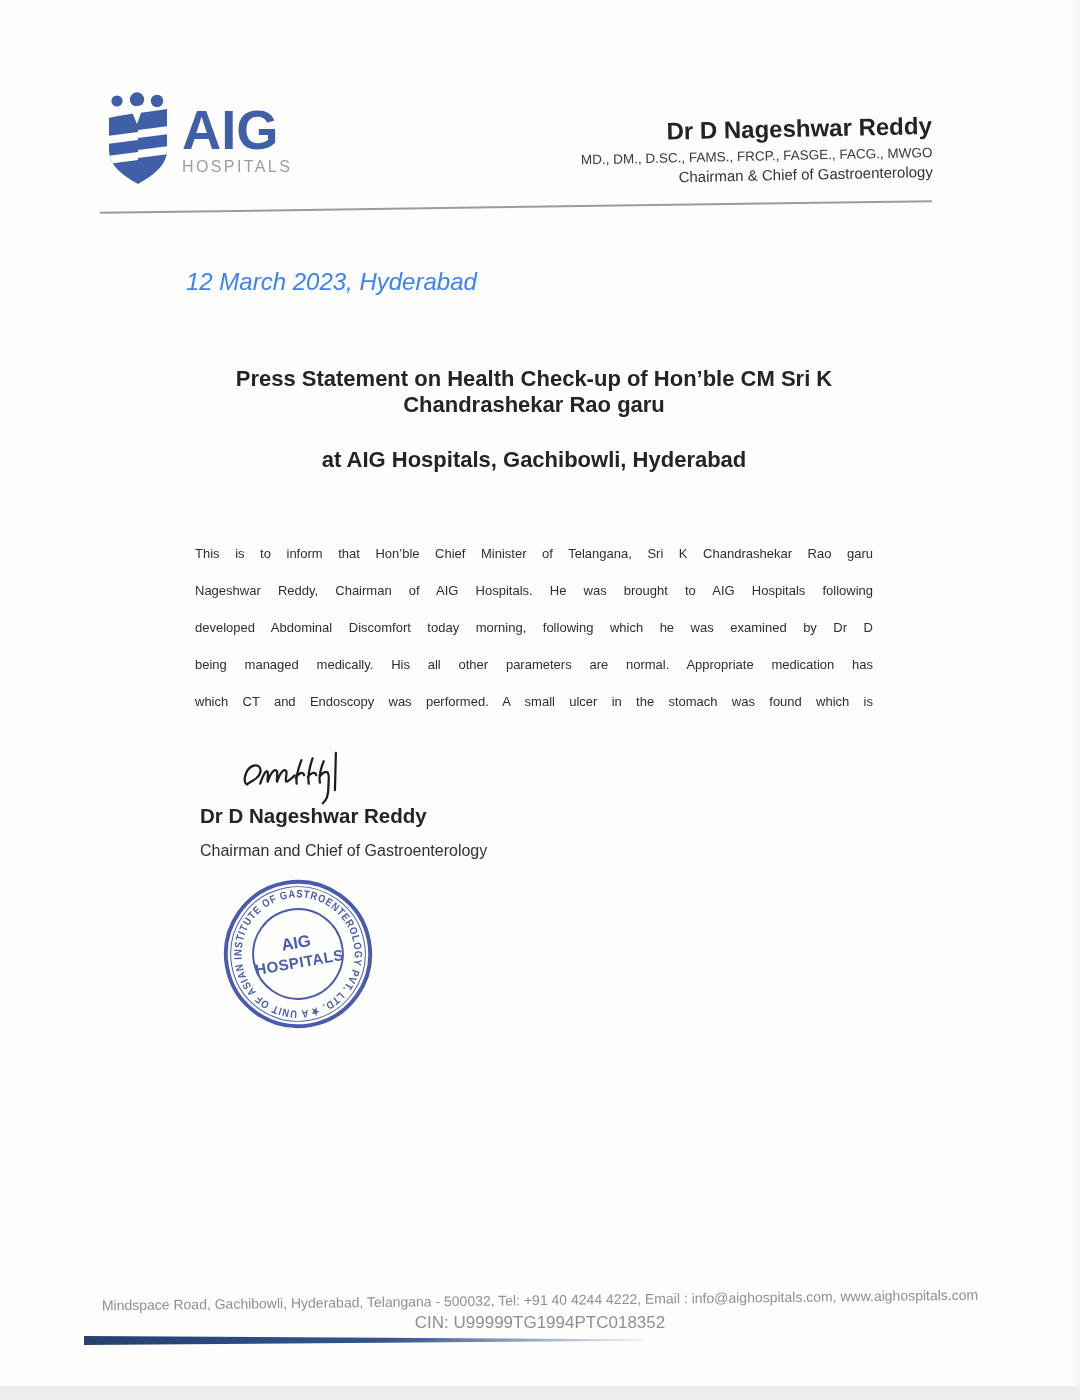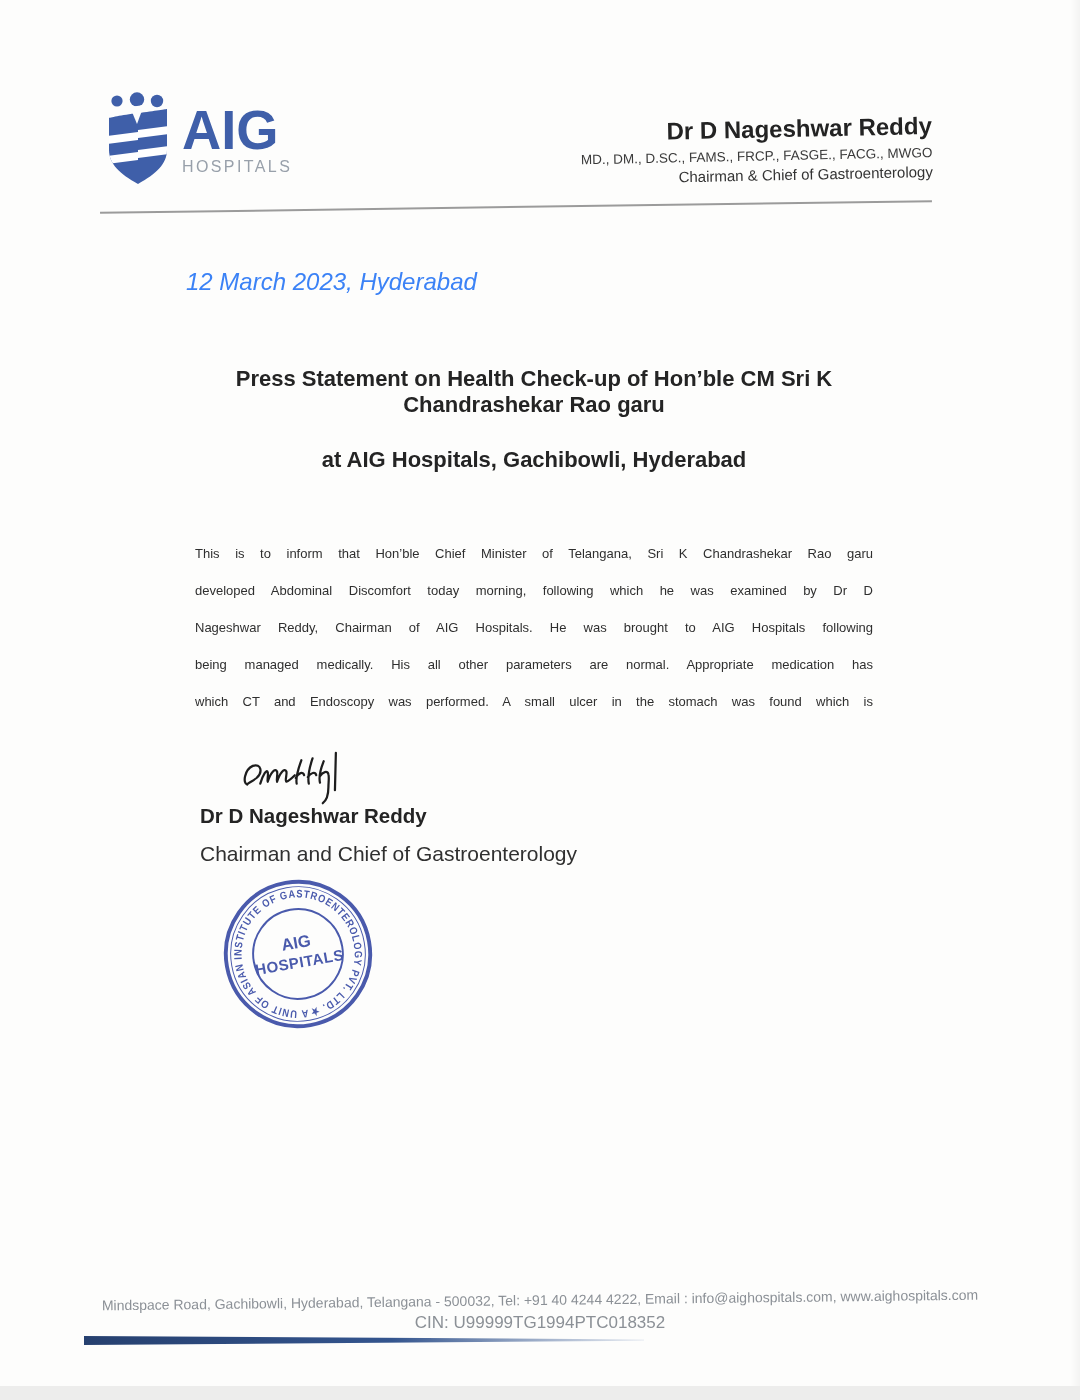"developed Abdominal Discomfort today" div.body-line { order: before "Nageshwar Reddy, Chairman of AIG" -> after "Nageshwar Reddy, Chairman of AIG" }
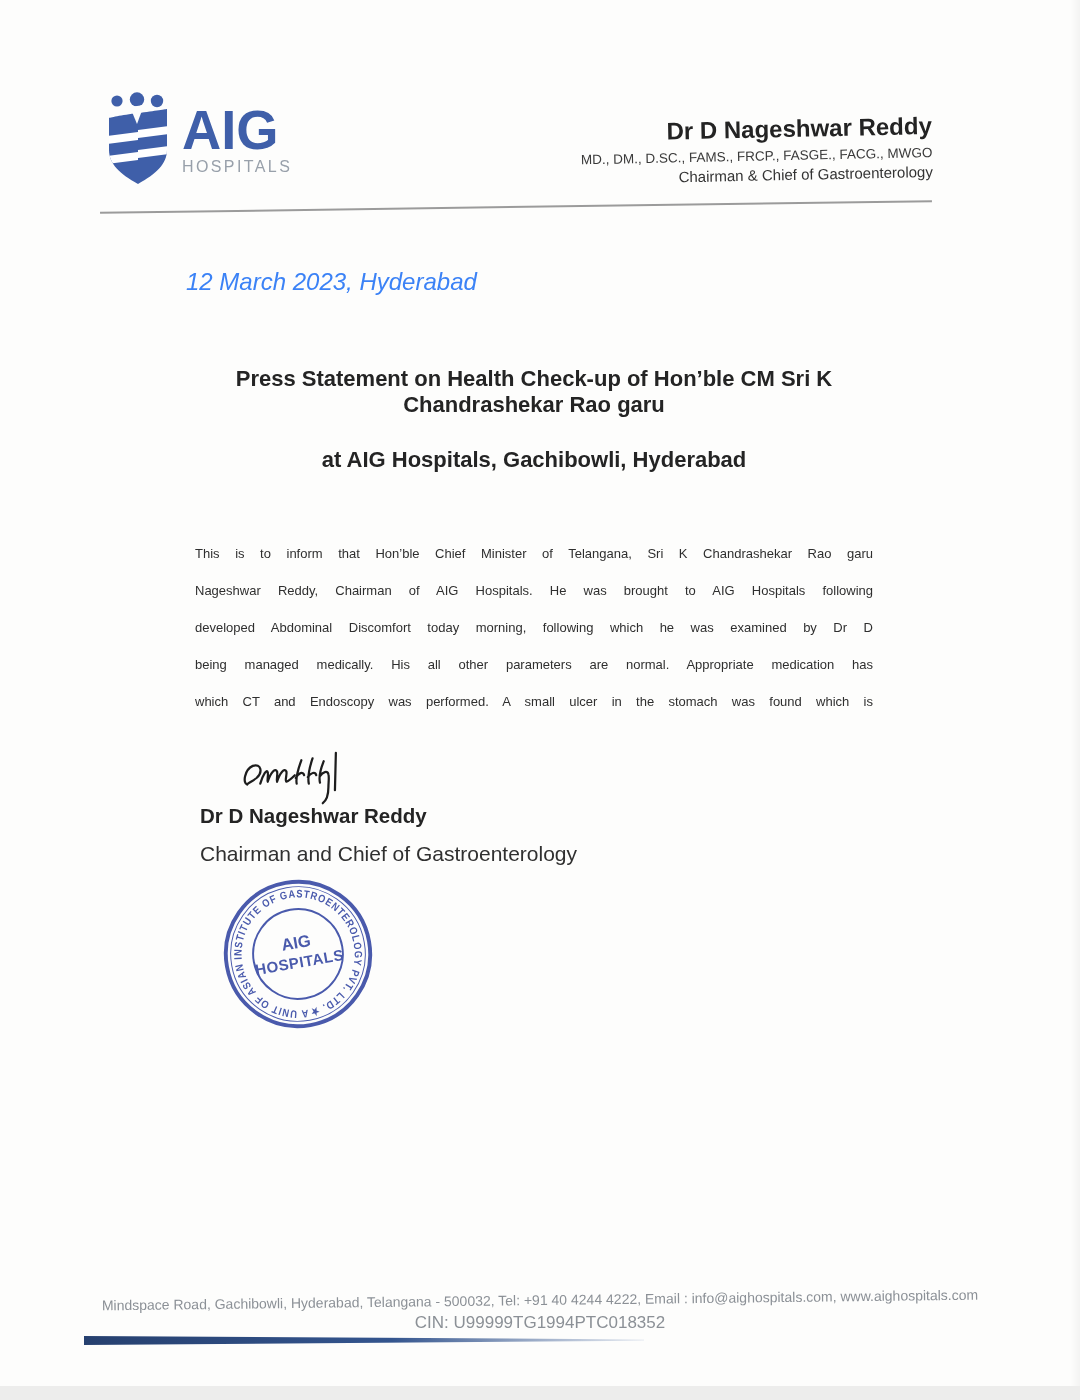"Chairman and Chief of Gastroenterology" .sig-title { font-size: 21px -> 16px }
